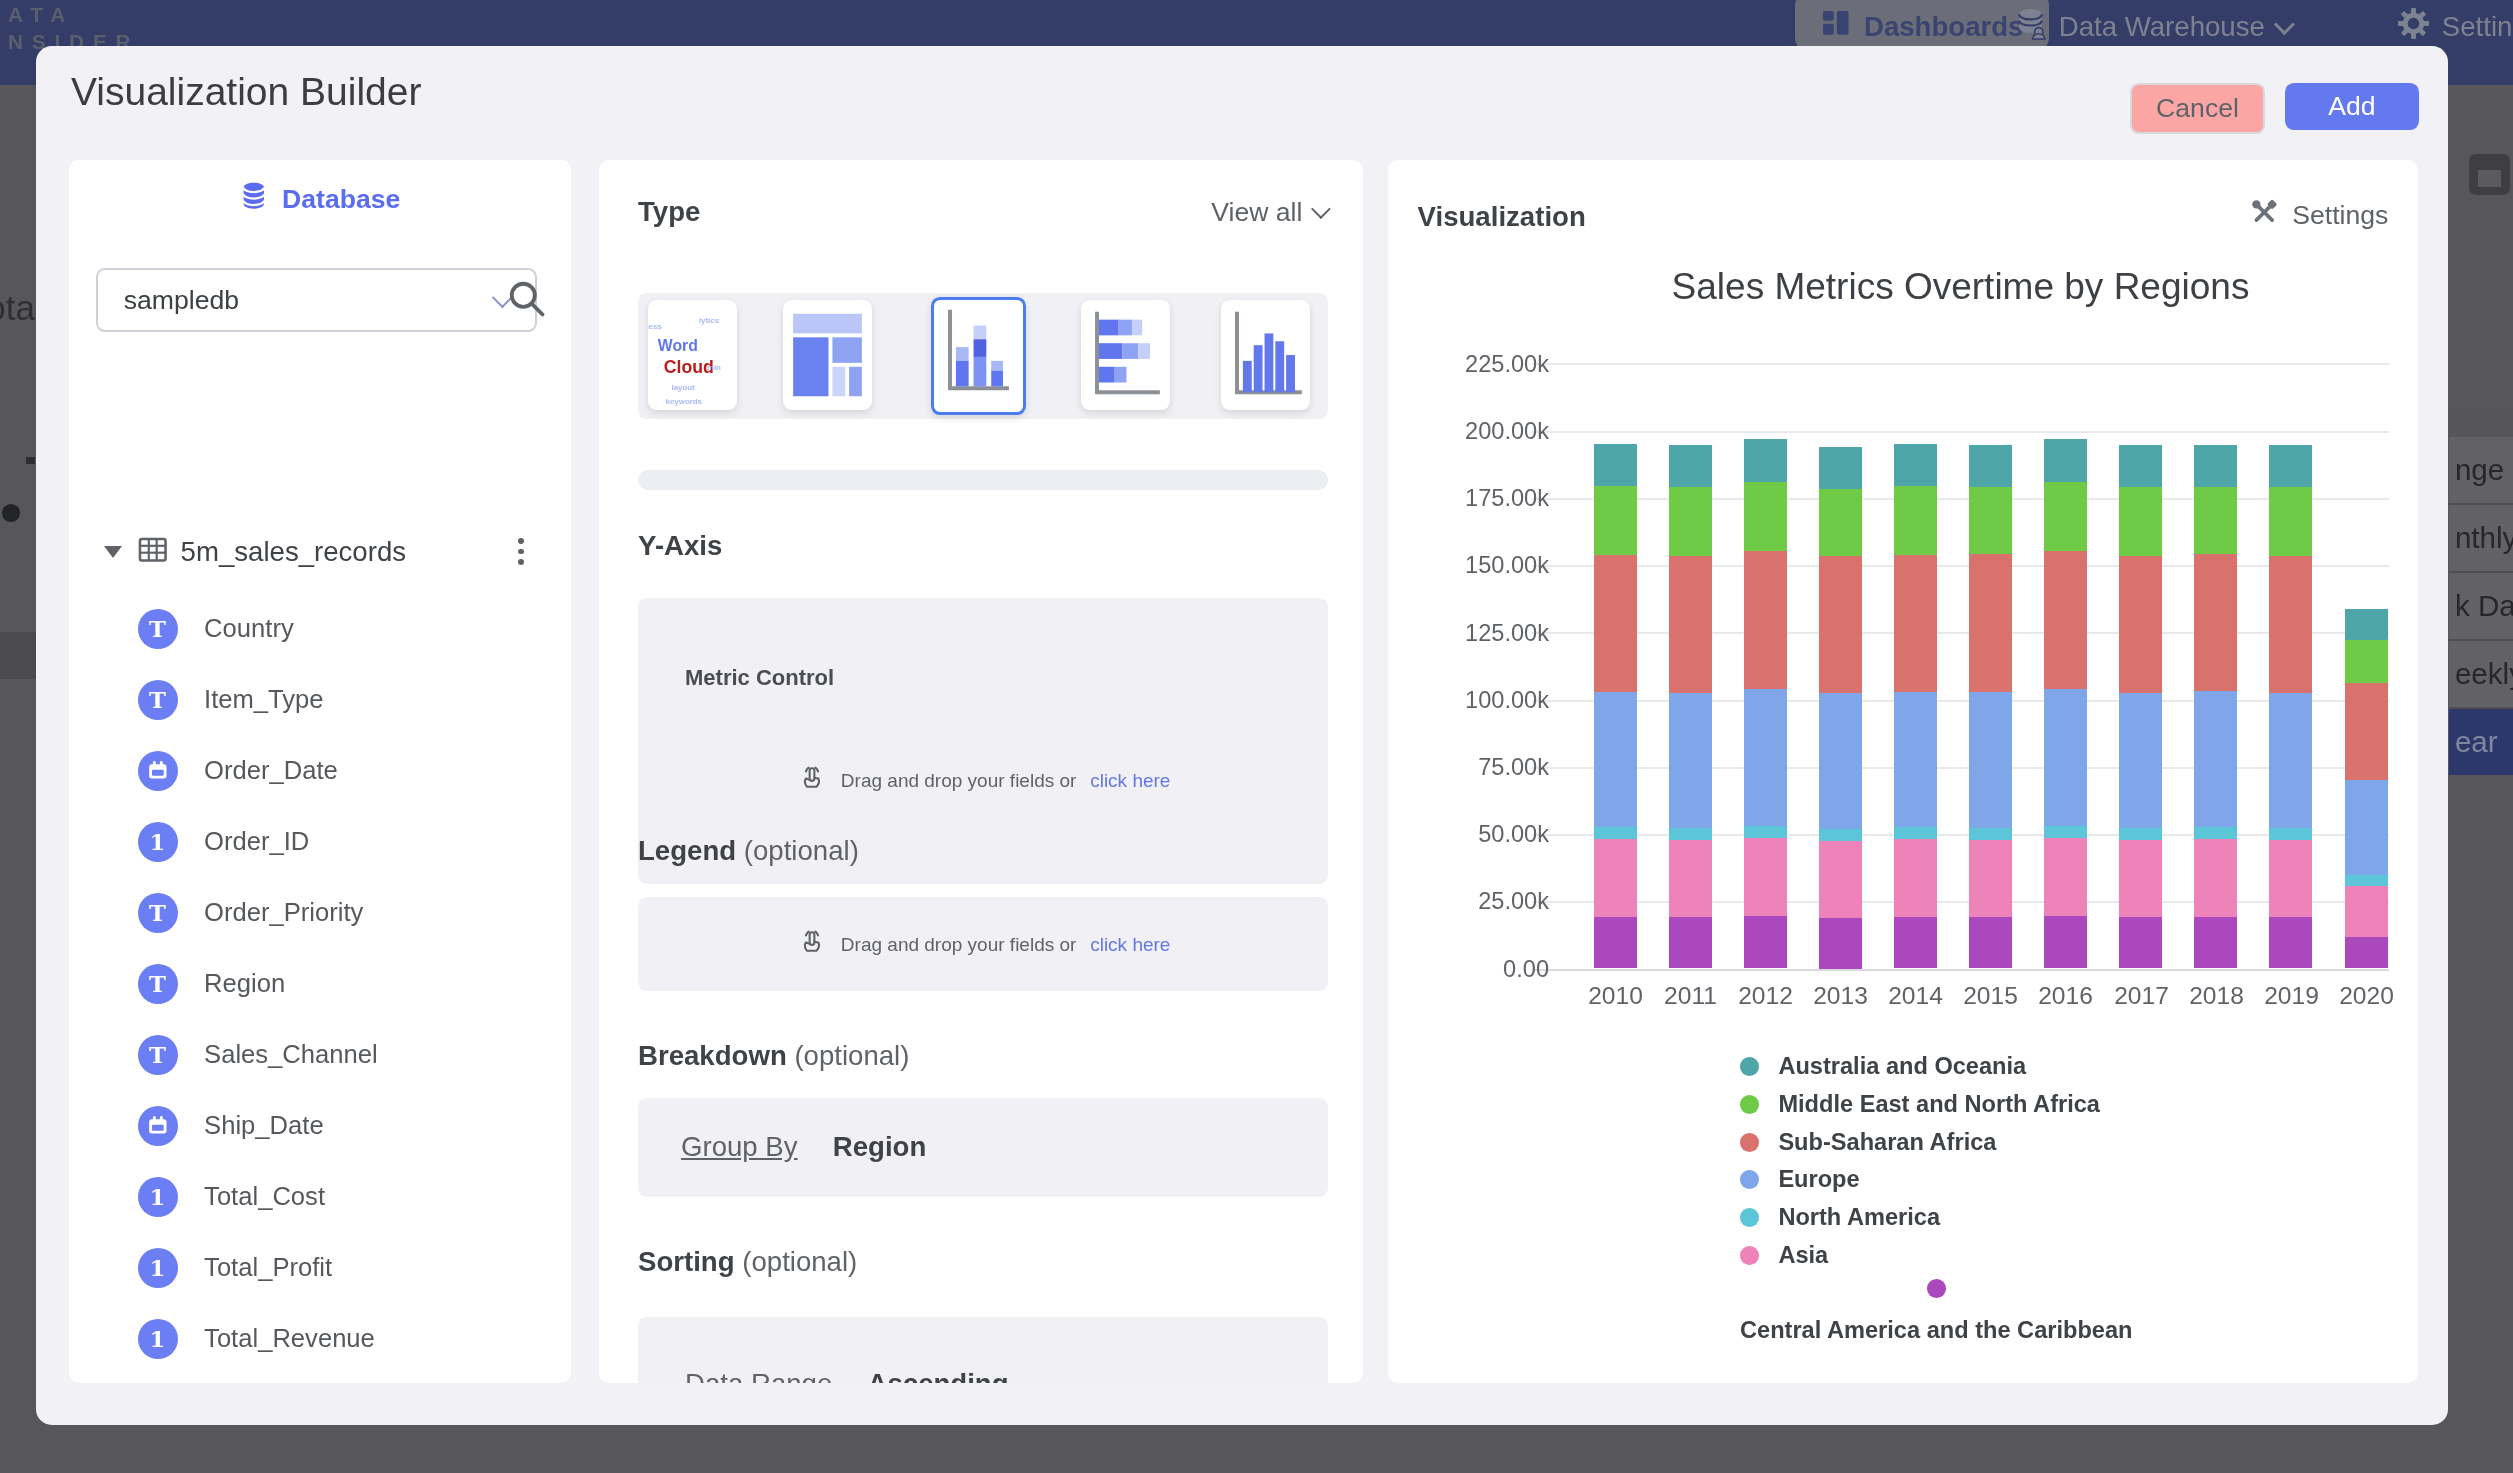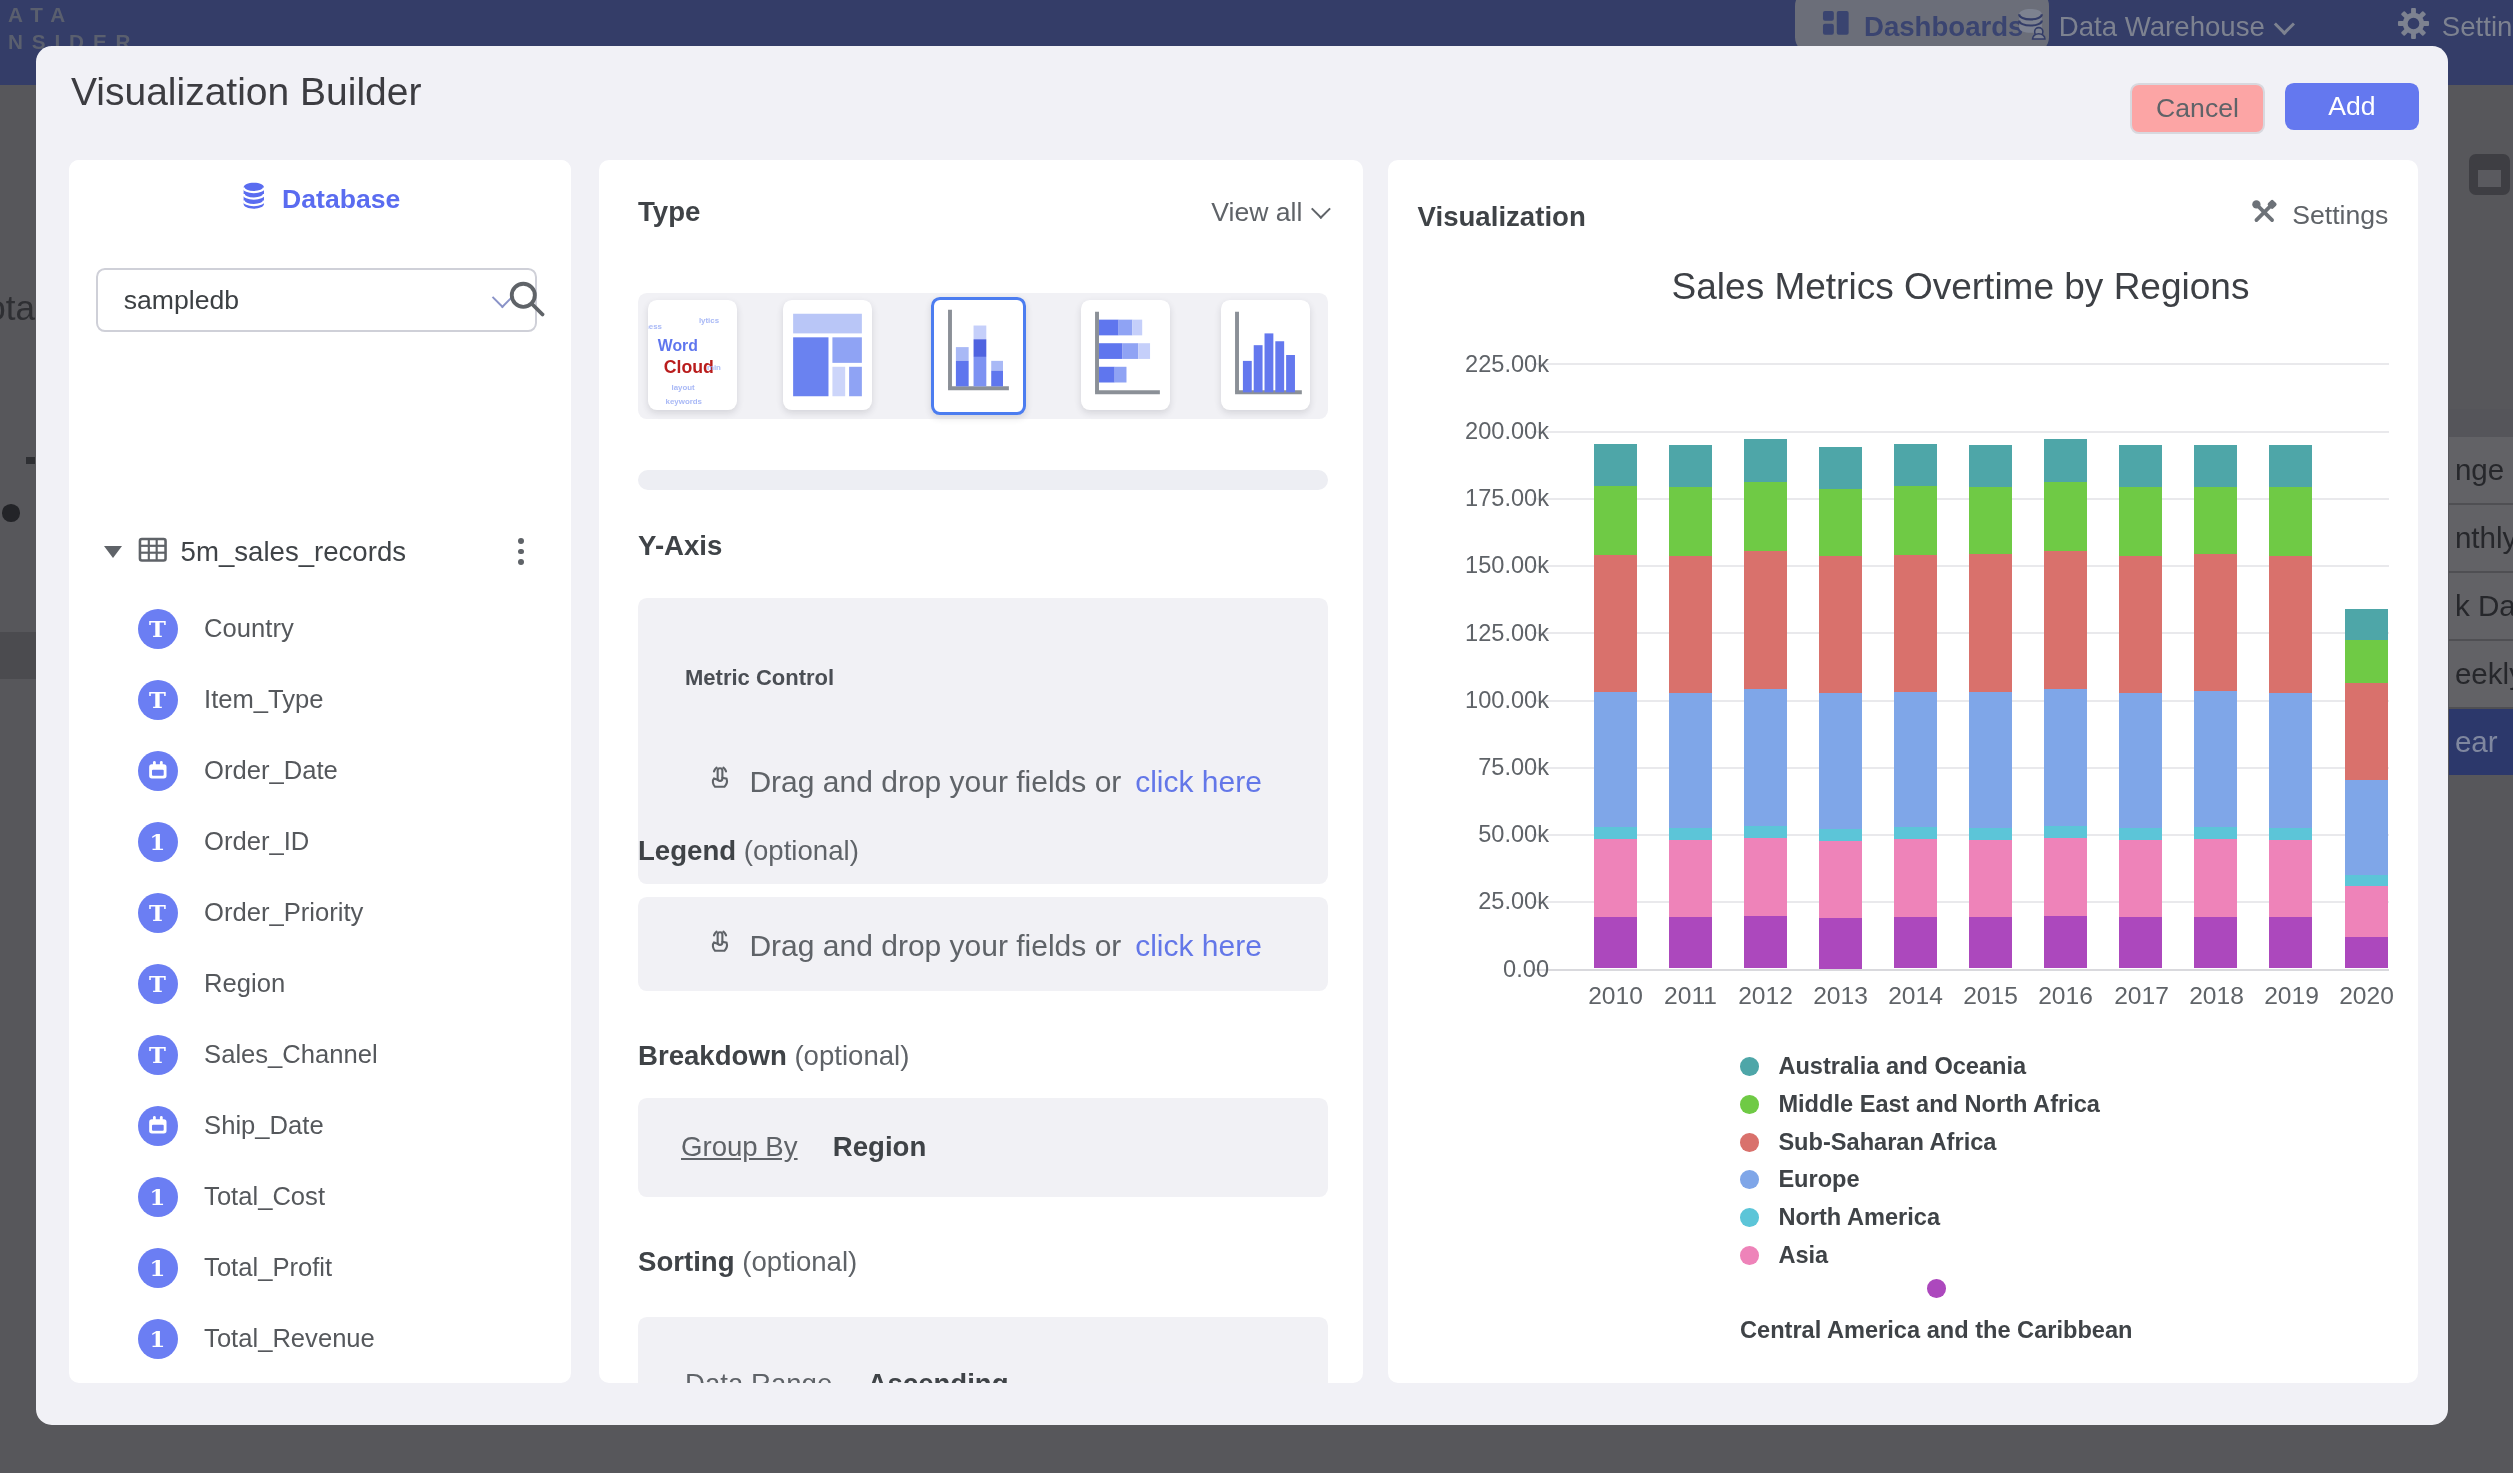"Drag and drop your fields" .drag-row { font-size: 30px -> 19px }
